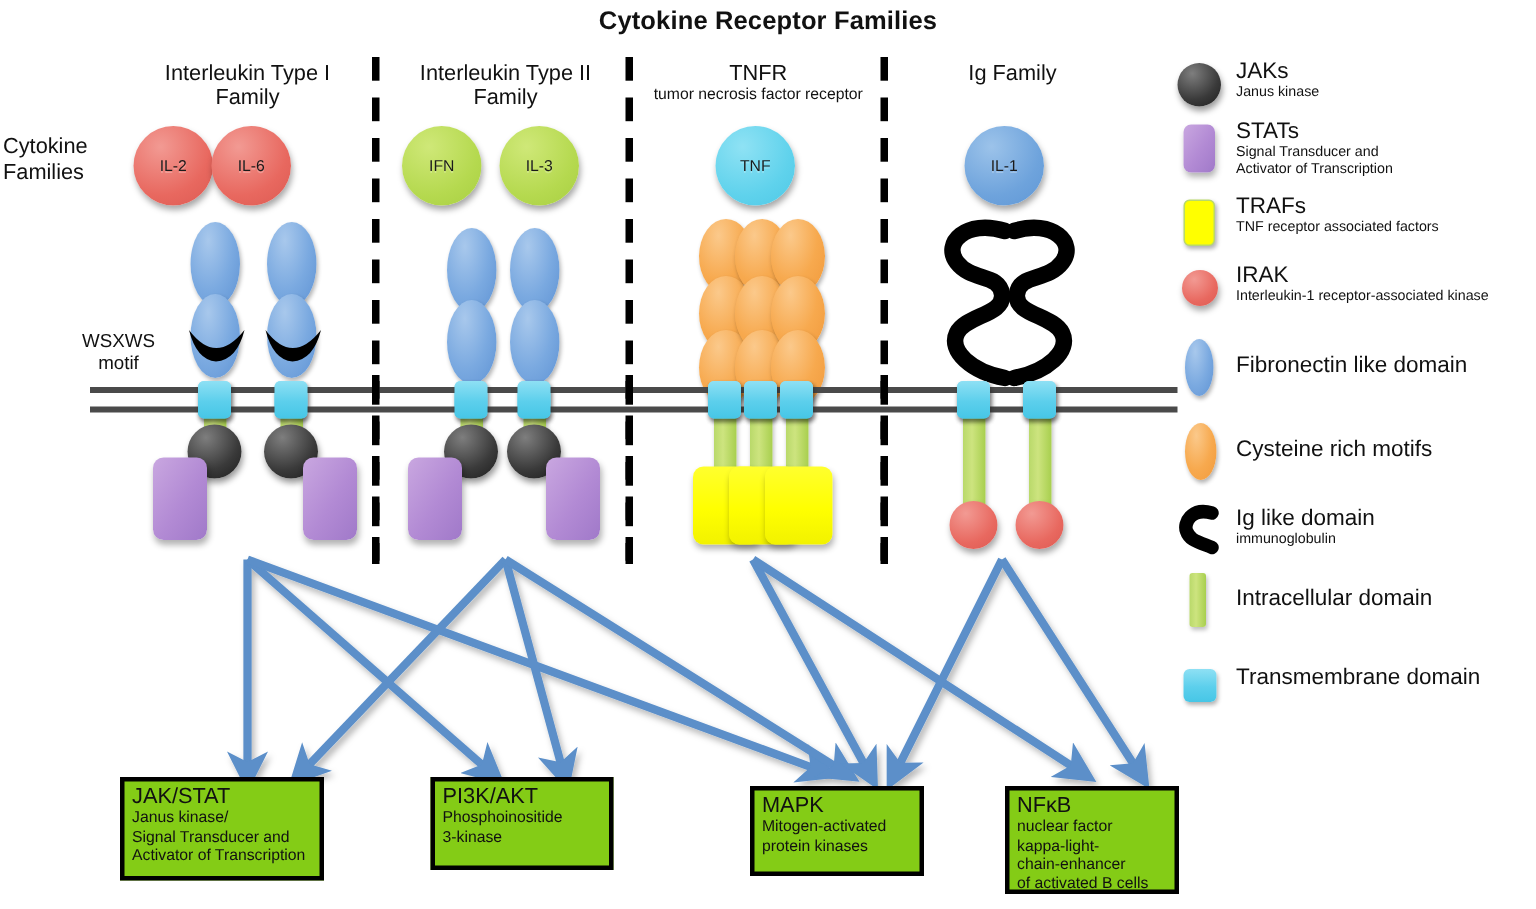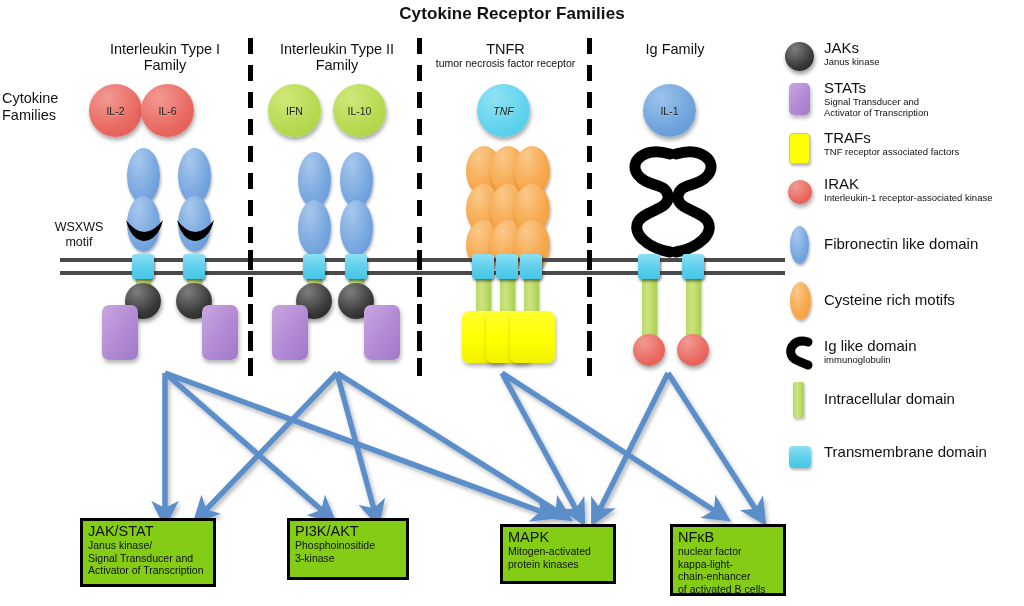"IL-10" span { text: IL-10 -> IL-3 }
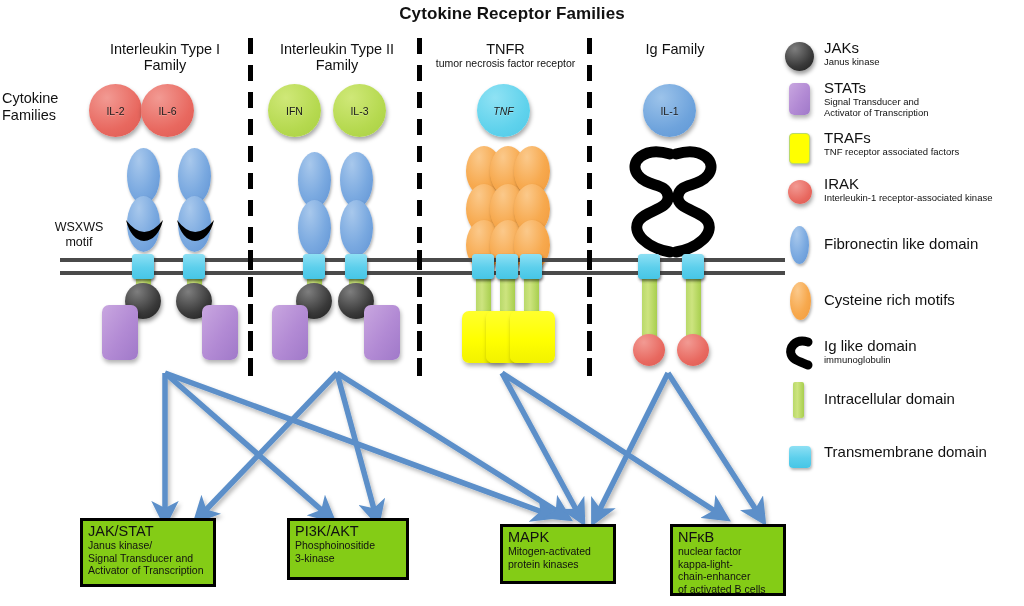"TNF" .cyt.cyan { font-style: italic -> none }
